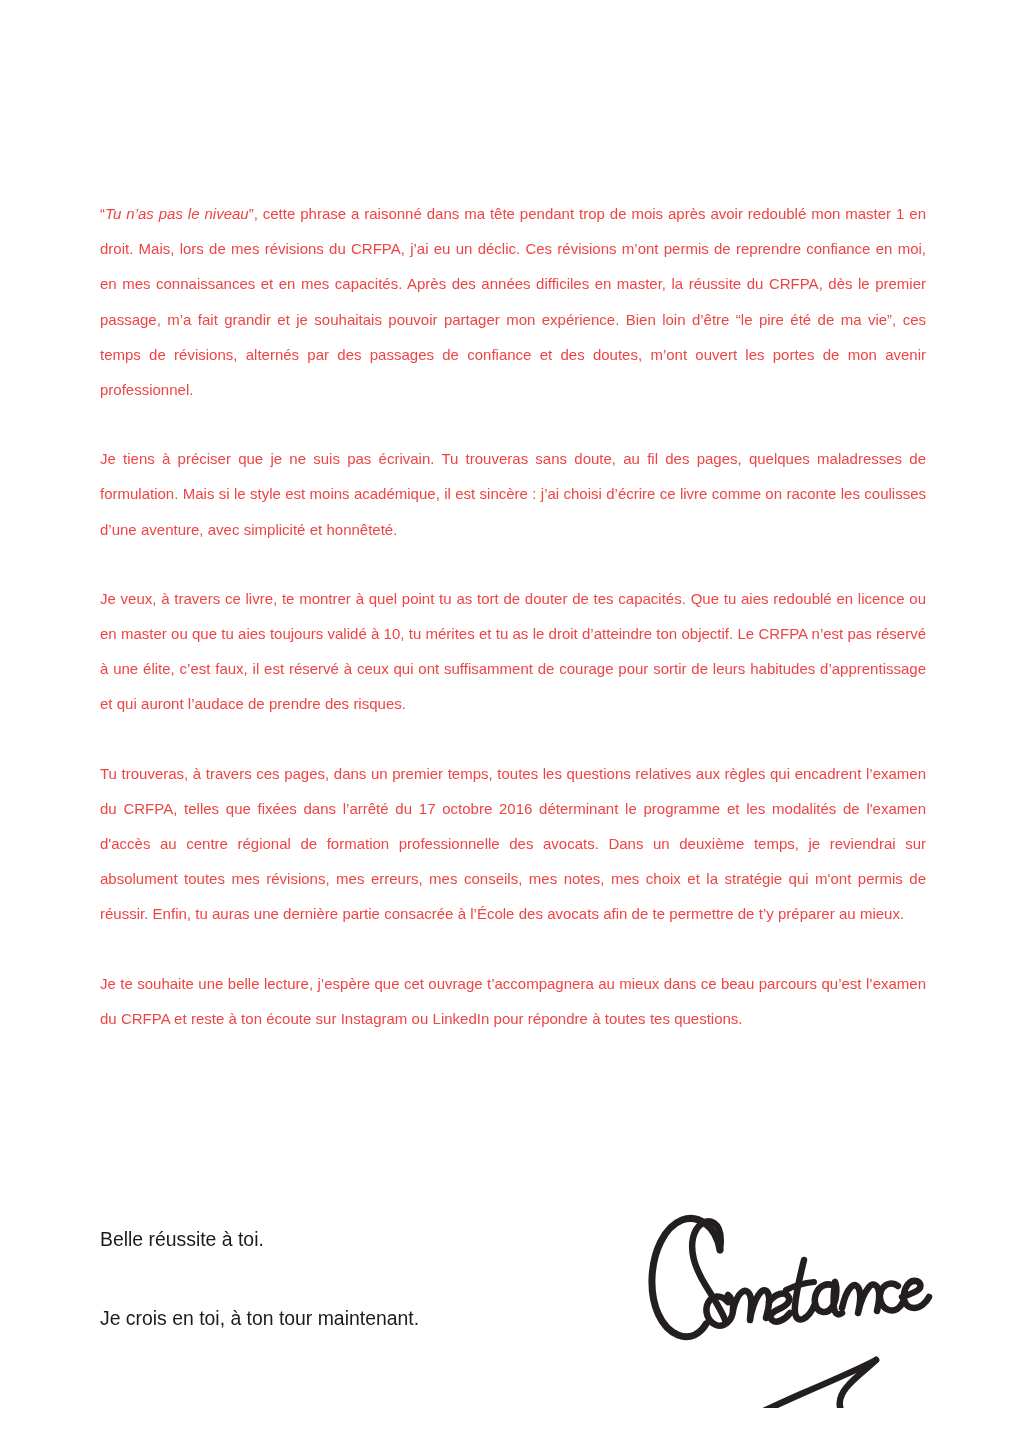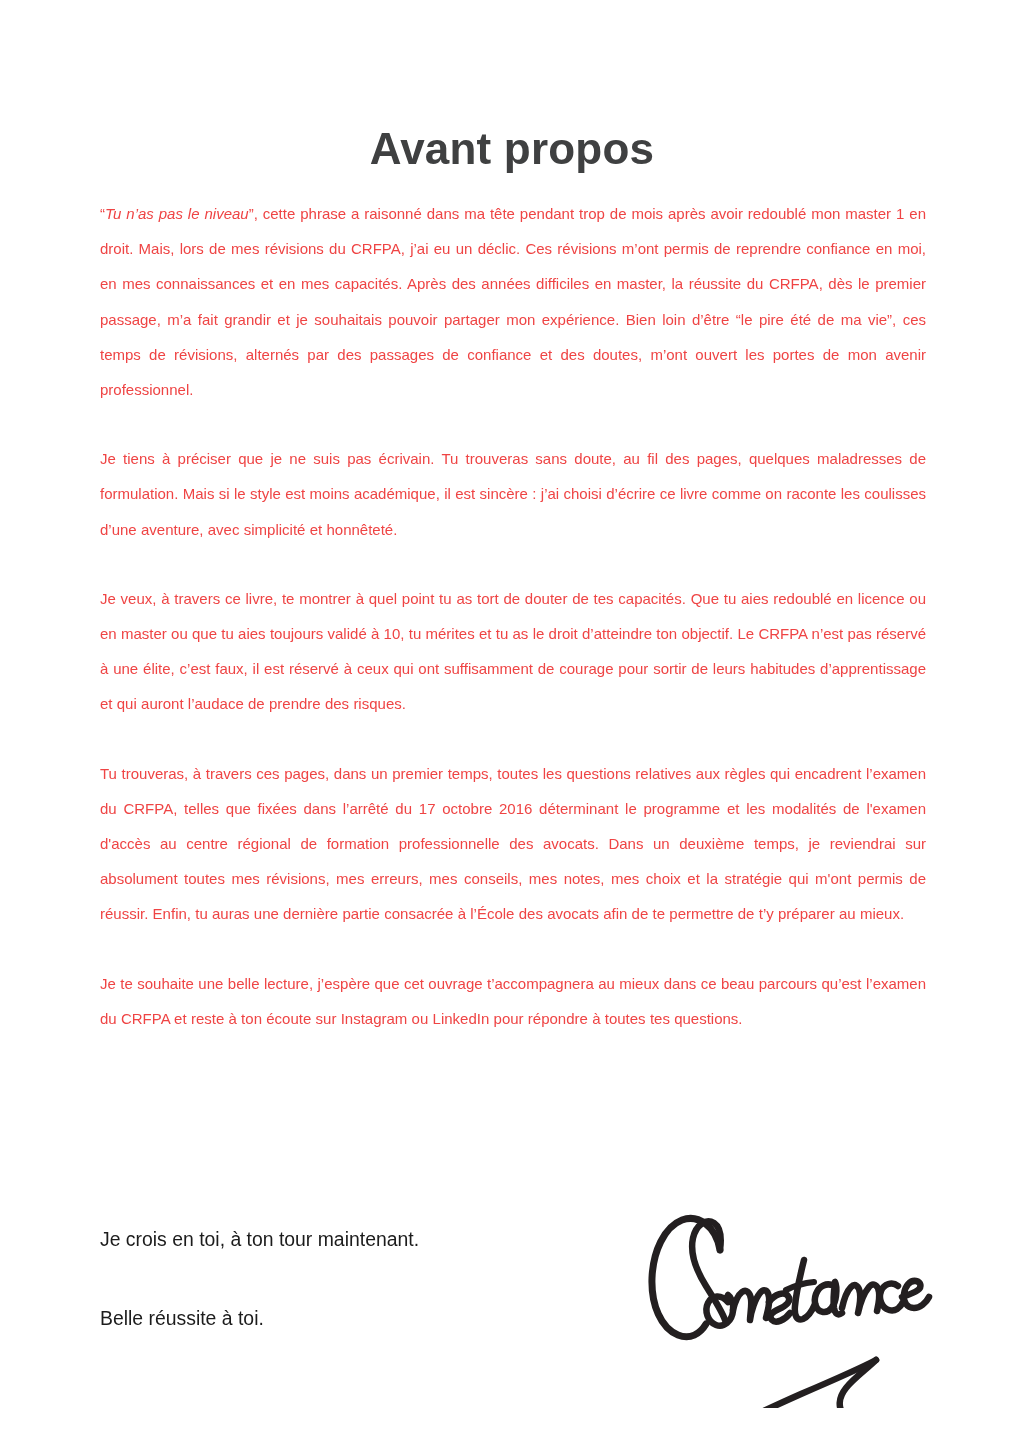"Avant propos" h1.page-title { html: <h1>Avant propos</h1> -> none }
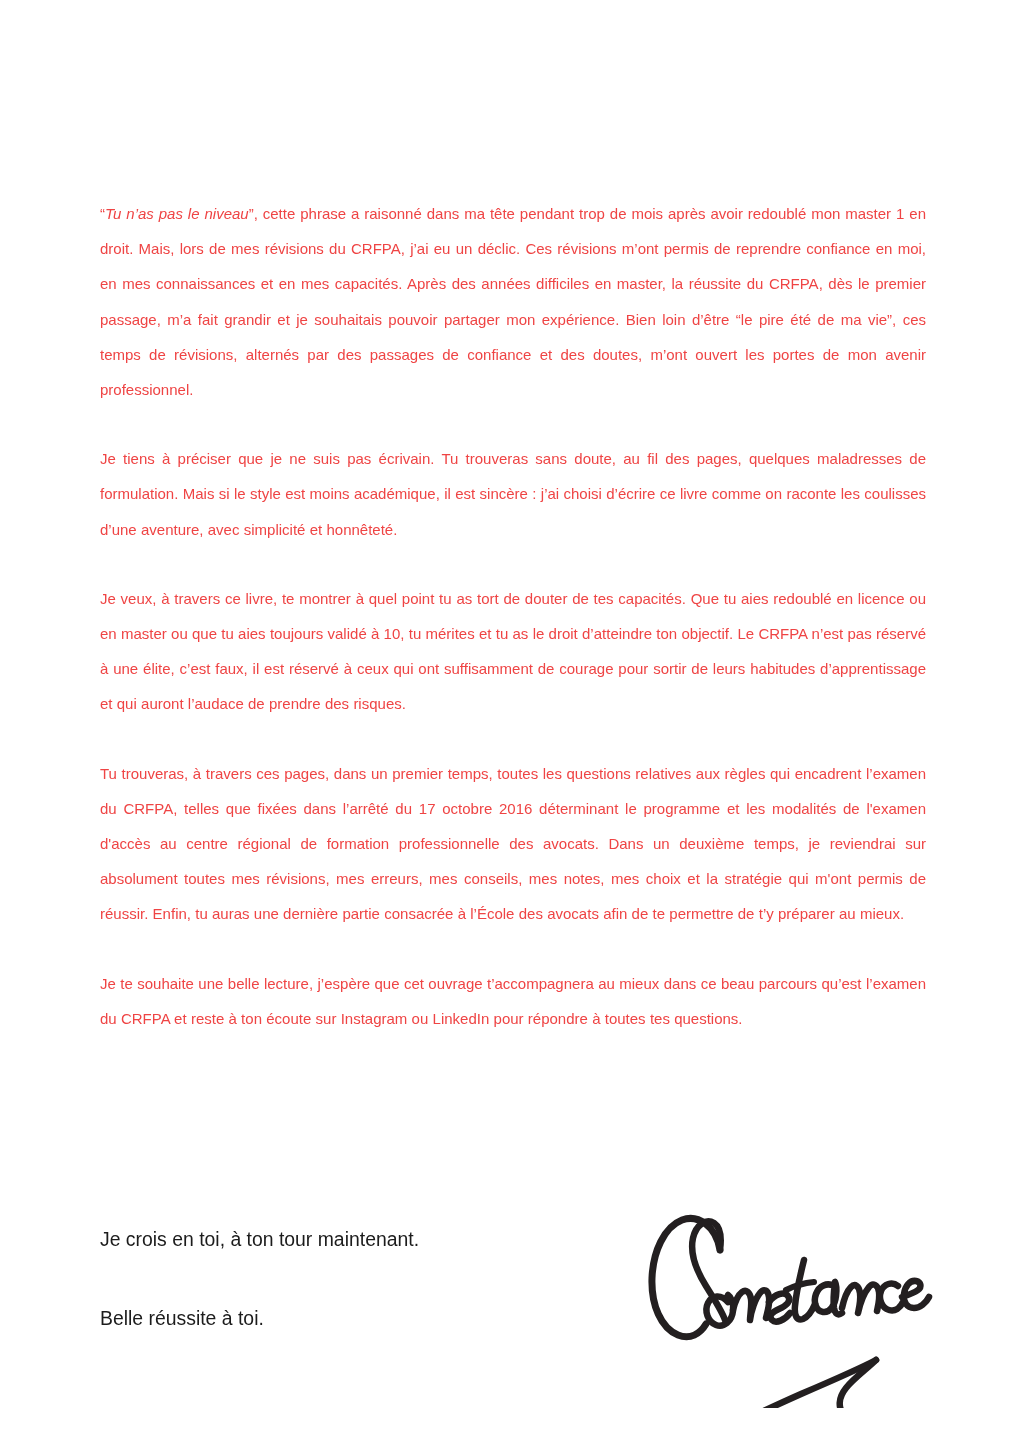"Je crois en toi, à" p { order: before "Belle réussite à toi." -> after "Belle réussite à toi." }
